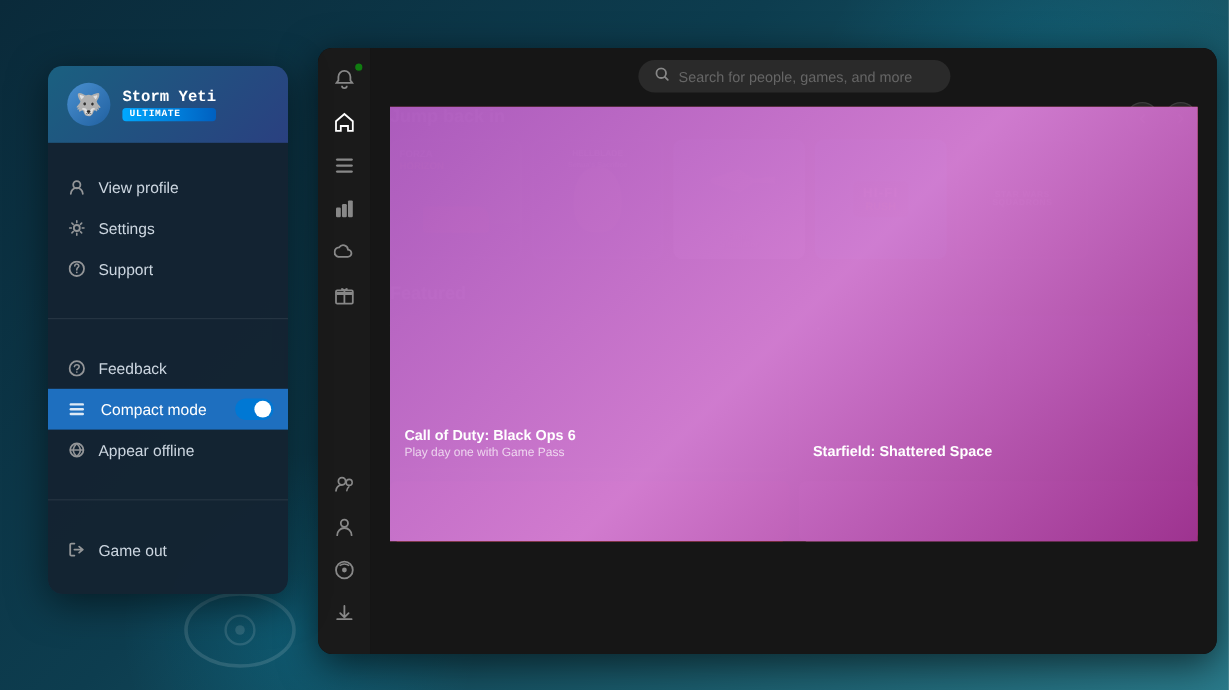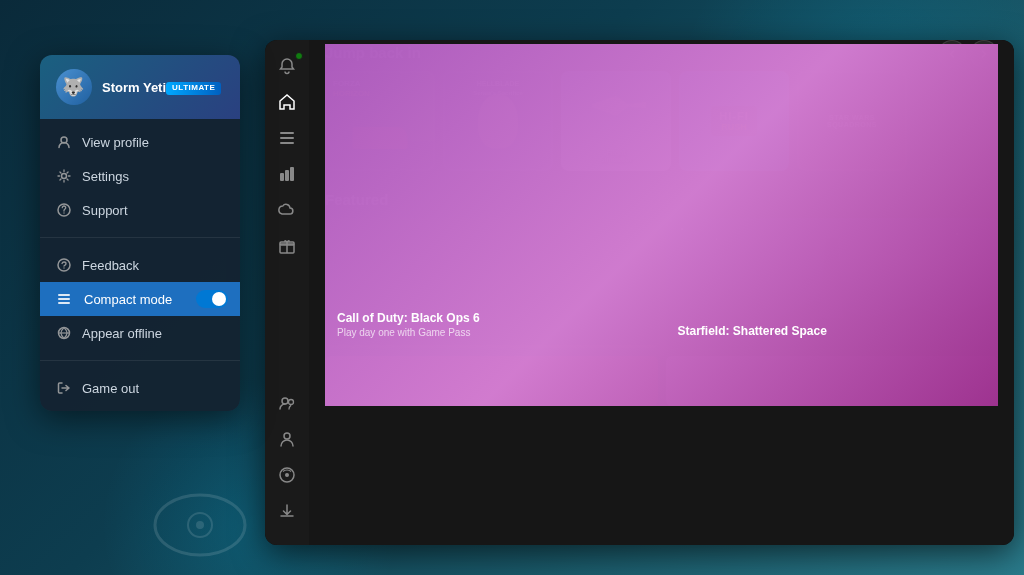"Search for people, games, and" div.search-bar-container { html: none -> <div> <div> <span> <svg> <circle></circle> <path></path> </svg> </span> <span>Search for people, games, and more</span> </div> </div> }
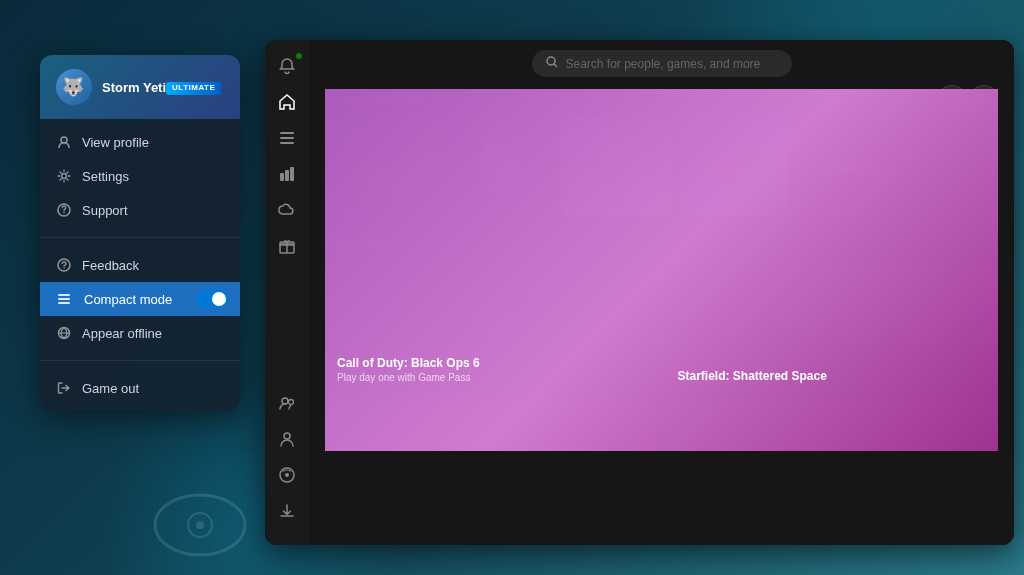"Storm Yeti" .profile-info { flex-direction: row -> column; font-family: none -> Liberation Mono, monospace }
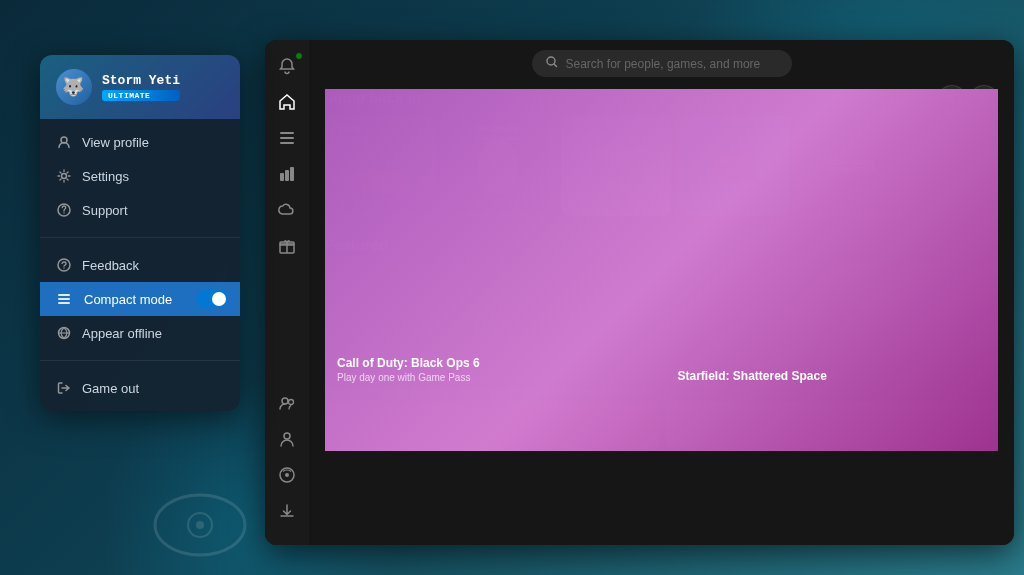"View profile" .menu-section { padding: 6px 0 -> 20px 0 }
